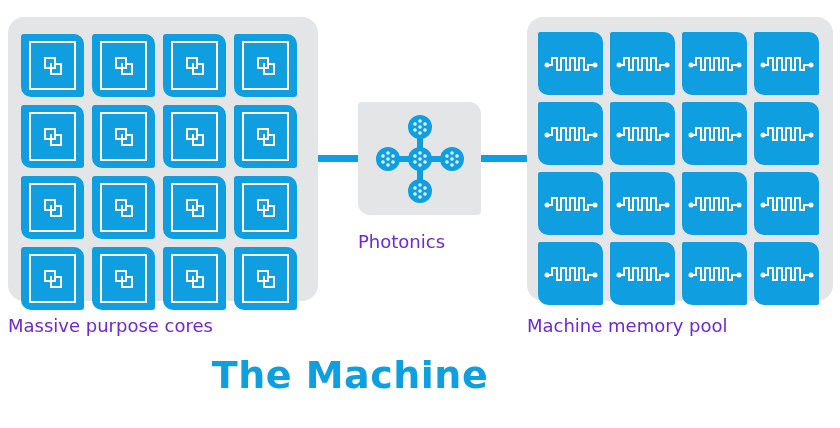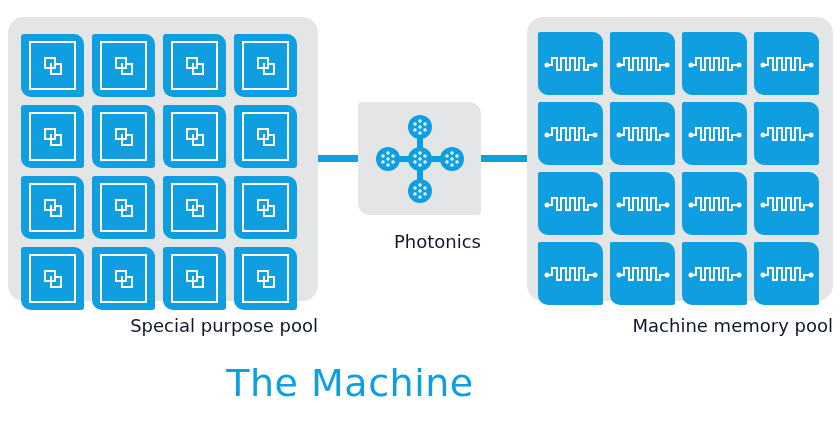"Photonics" .label { color: #0f172a -> #6d28d9; text-align: right -> left }
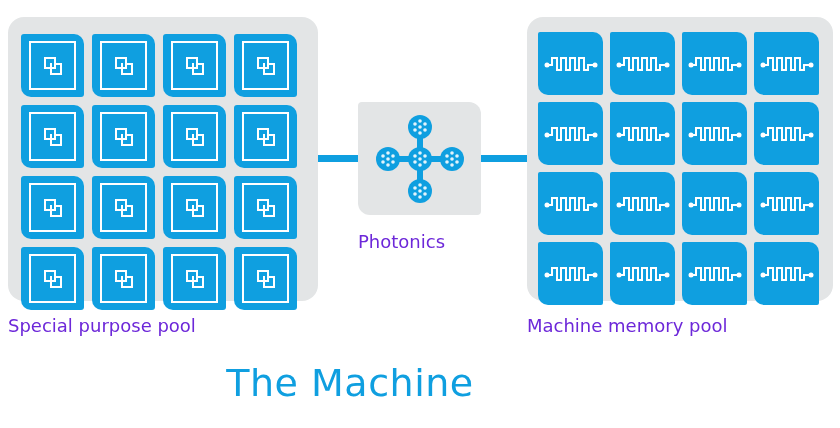"Special purpose pool" div.label { text: Special purpose pool -> Massive purpose cores }
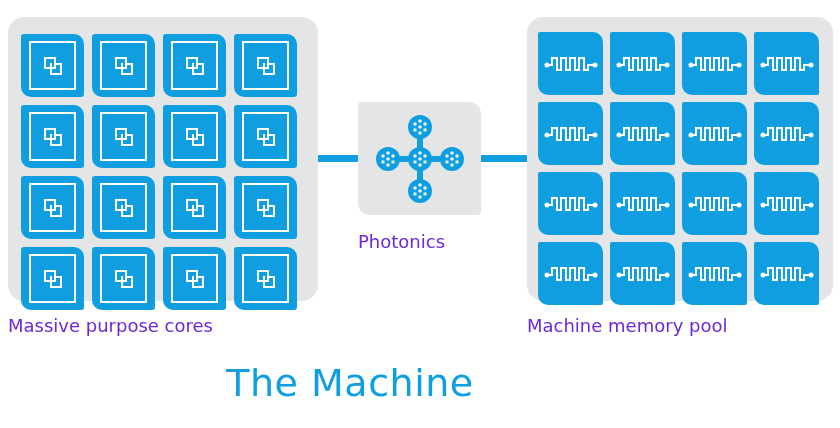"The Machine" #title { font-weight: normal -> bold; top: 361px -> 353px }
